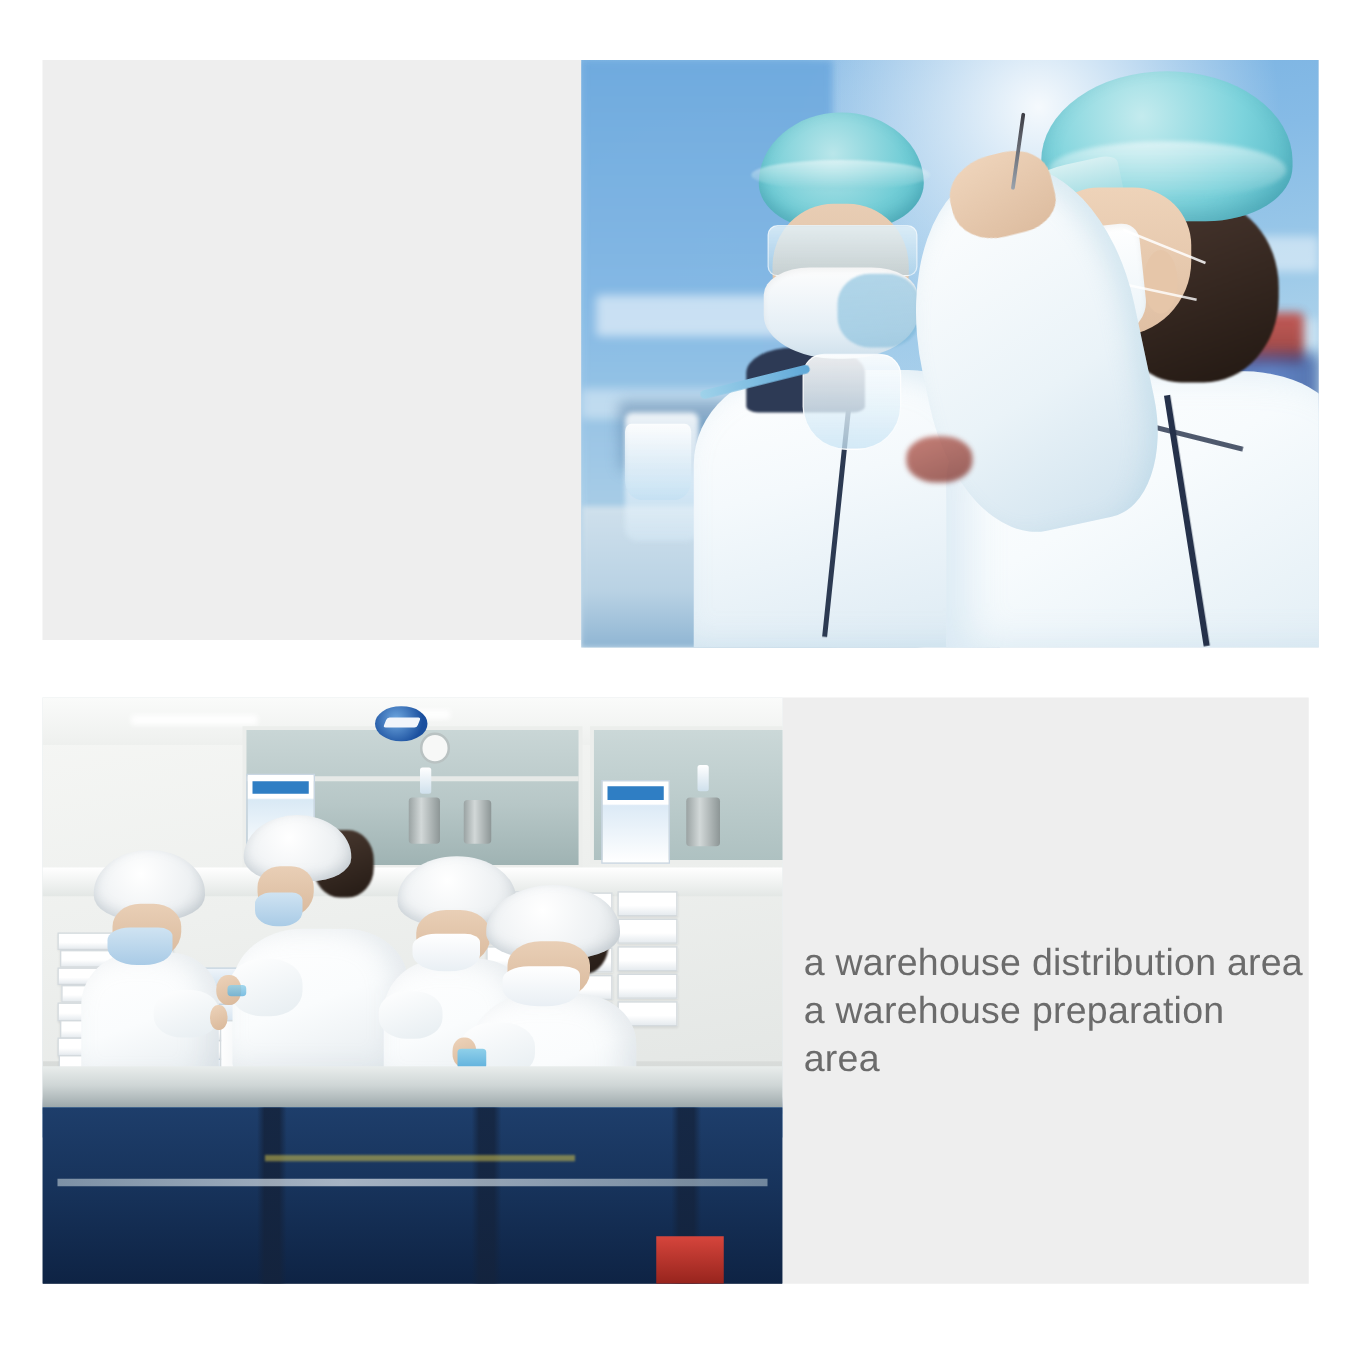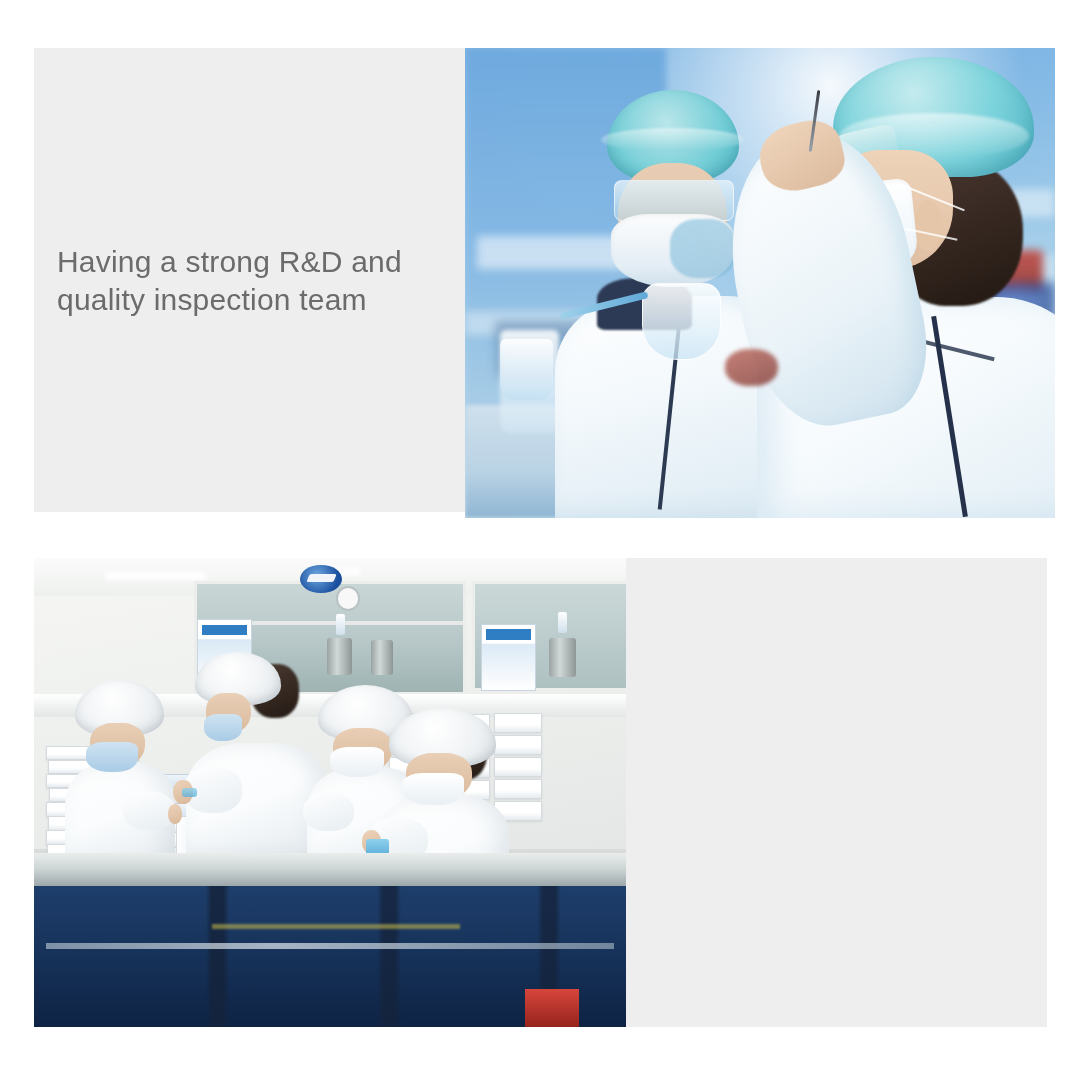"Having a strong R&D and" div.caption { html: <div>Having a strong R&amp;D and quality inspection team</div> -> none }
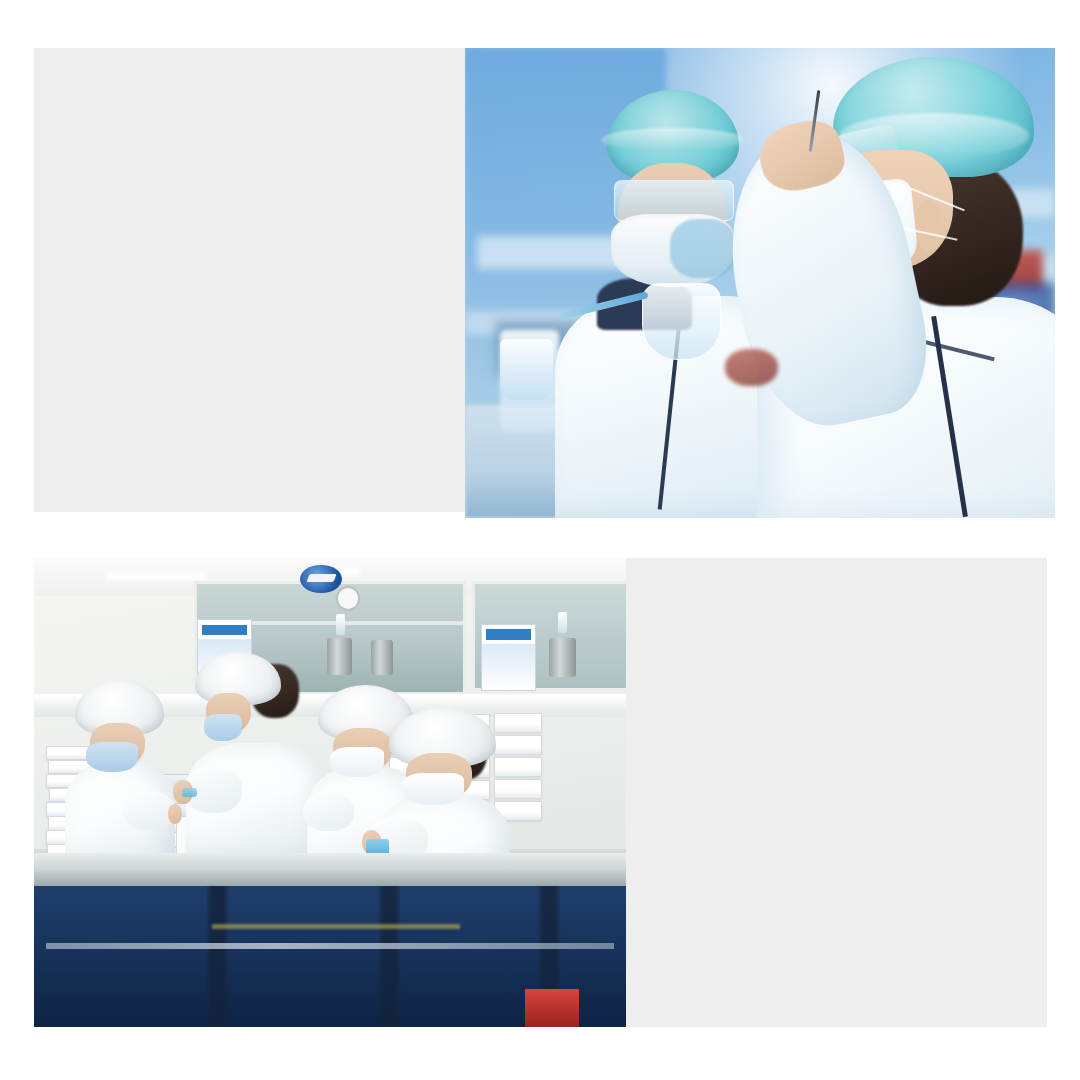"a warehouse distribution area" div.caption { html: none -> <div>a warehouse distribution area a warehouse preparation area</div> }
